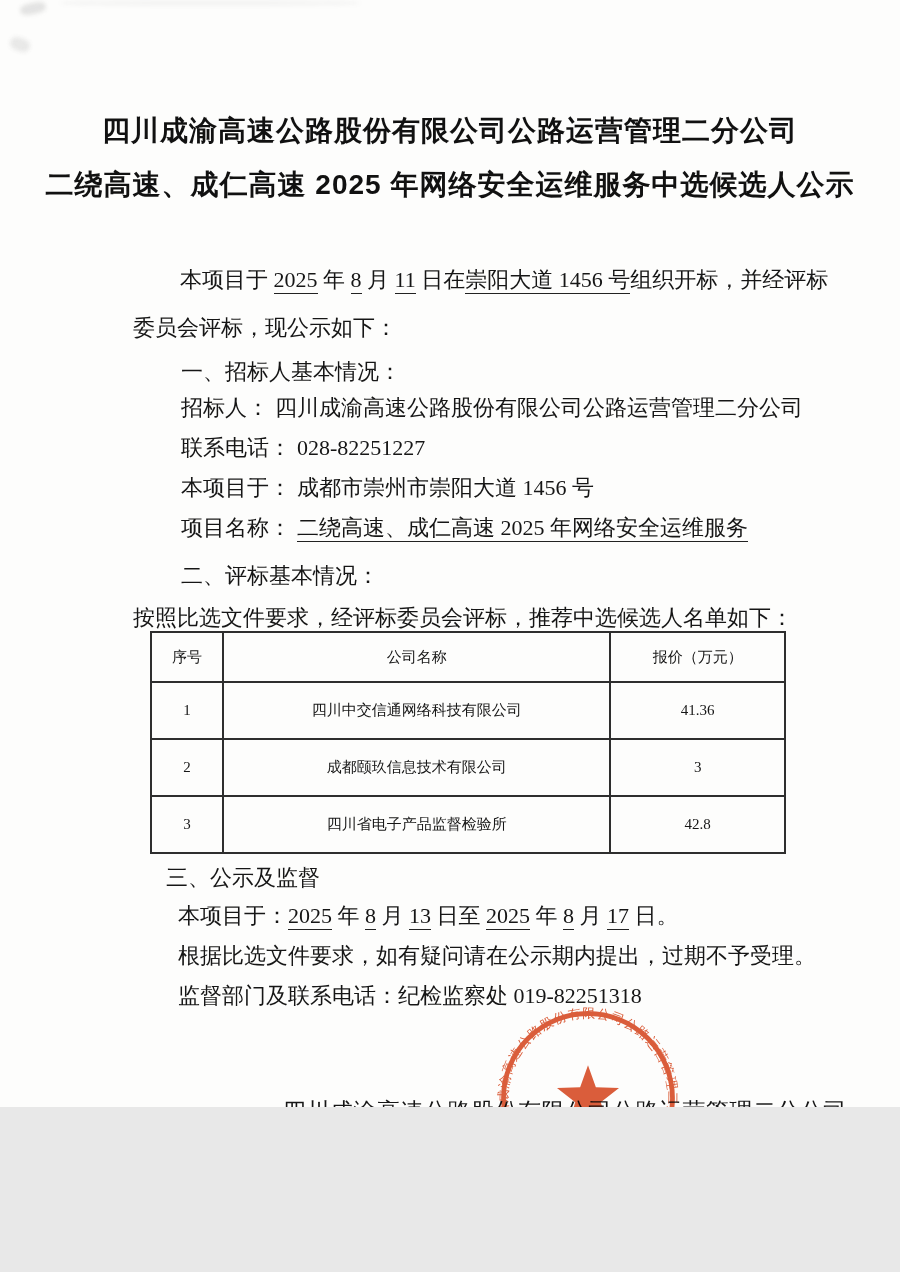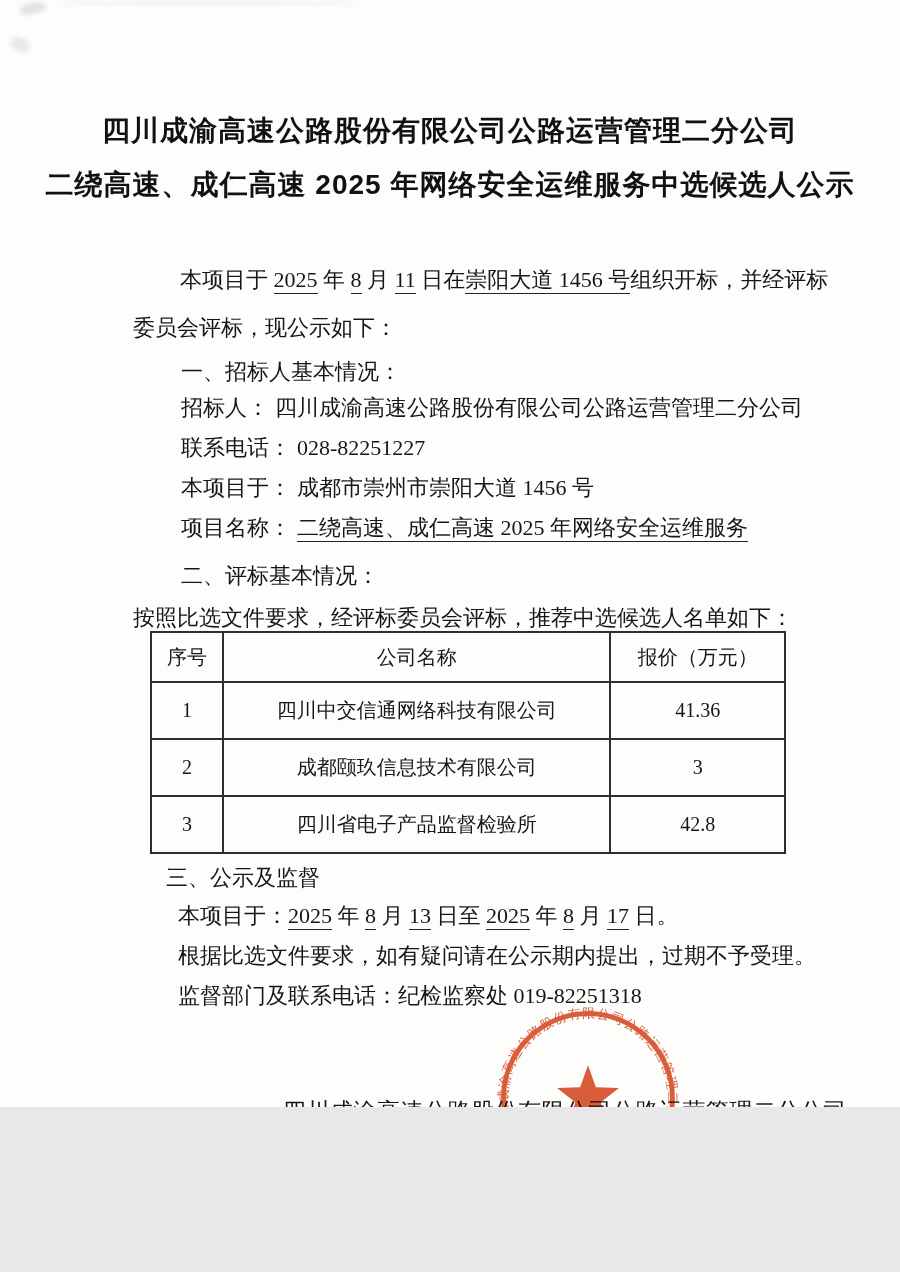"序号" table.bids { font-size: 20px -> 15px }
